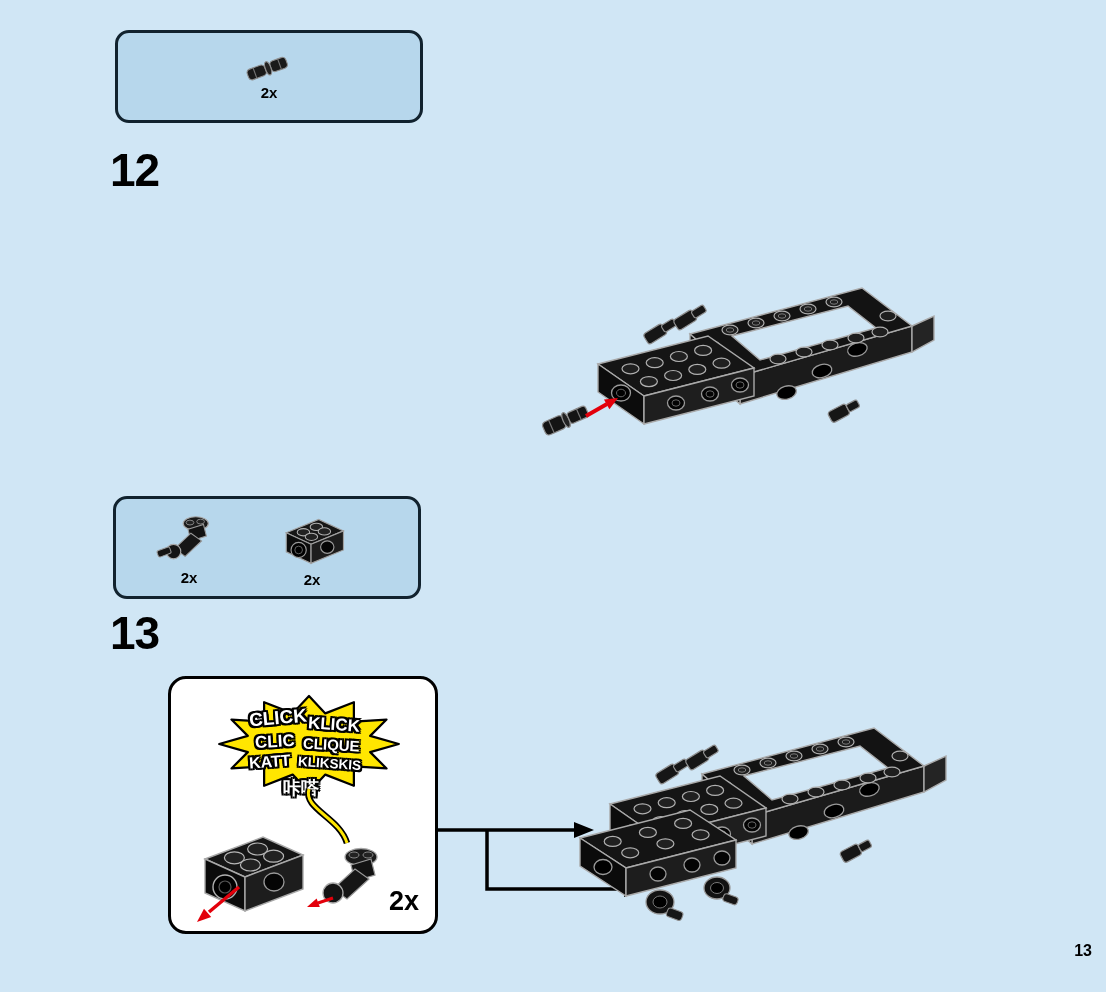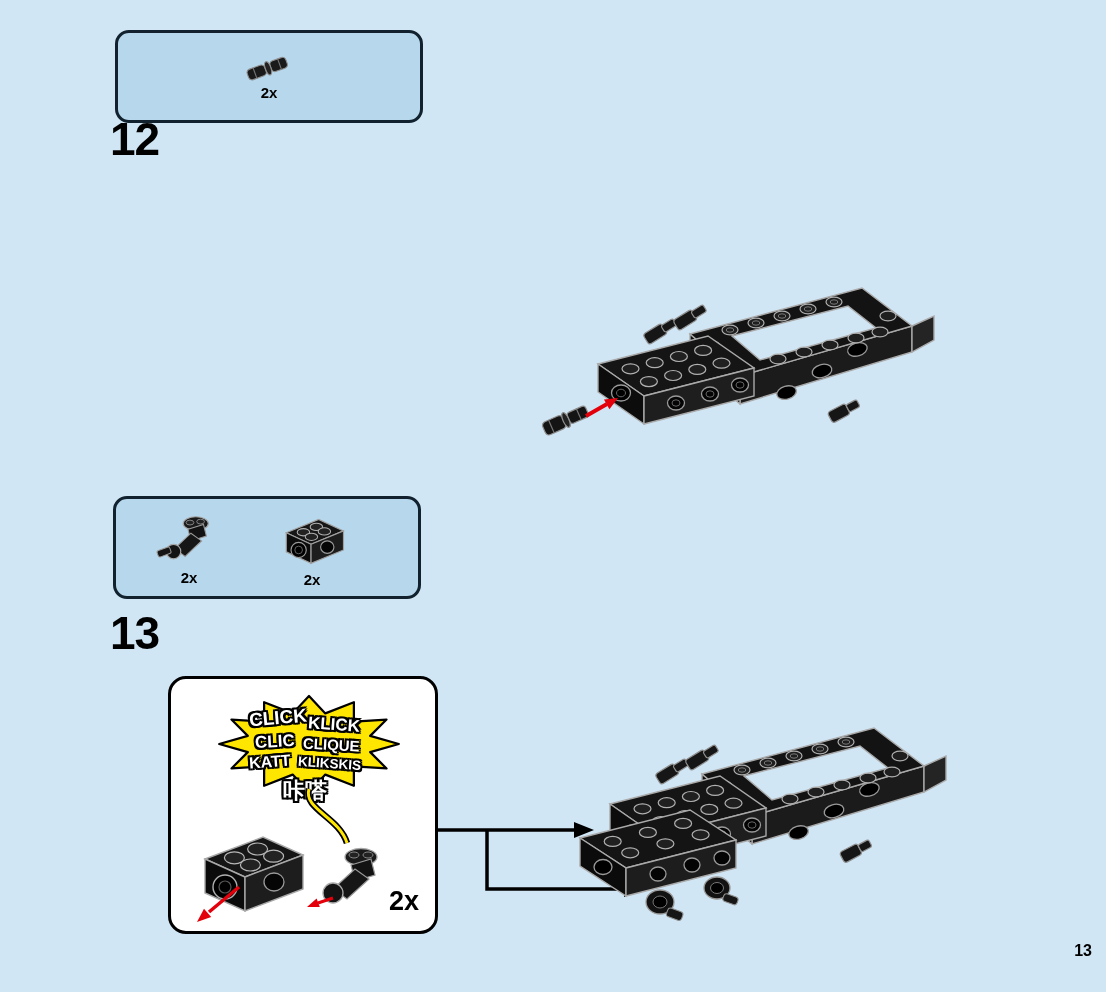"12" .num-12 { top: 112px -> 143px }
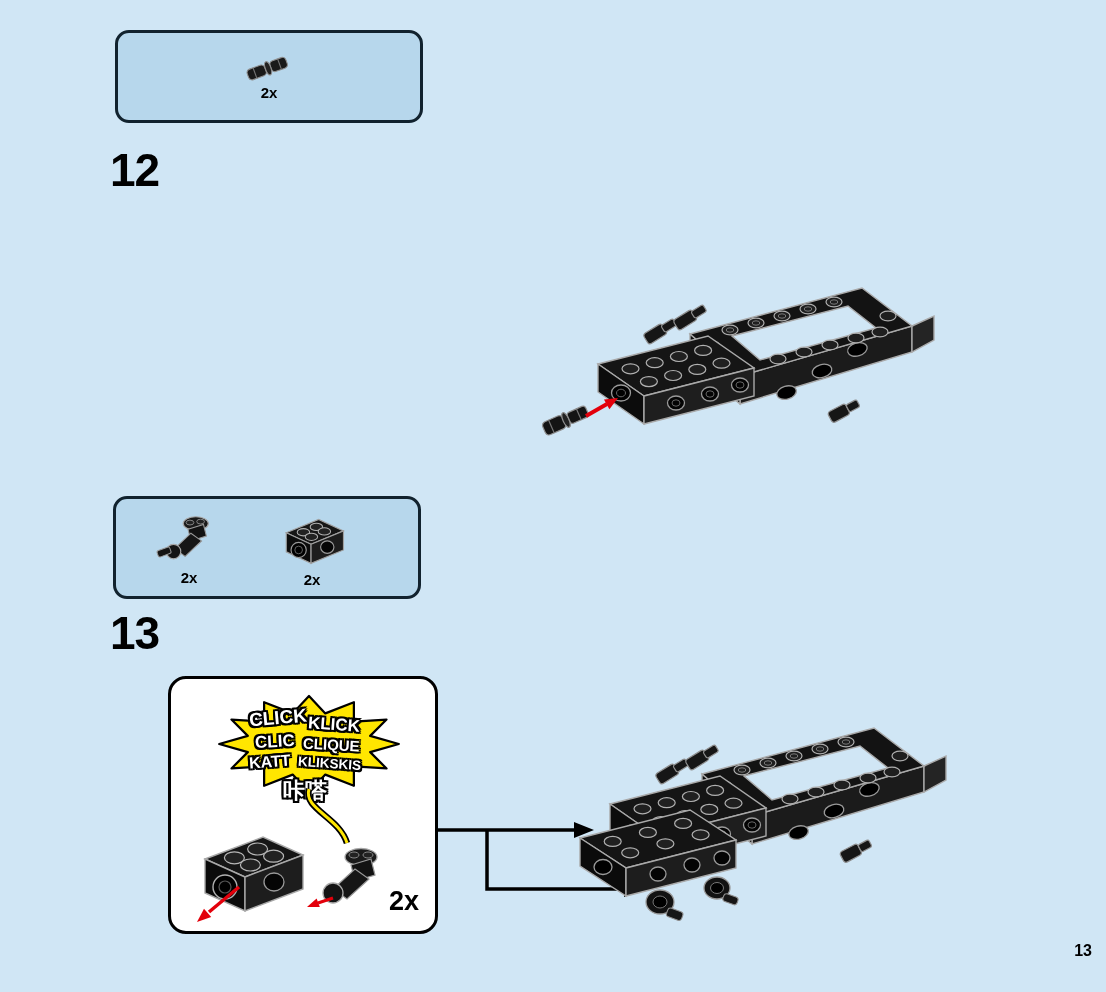"咔嗒" .wcjk { font-size: 22px -> 18px }
